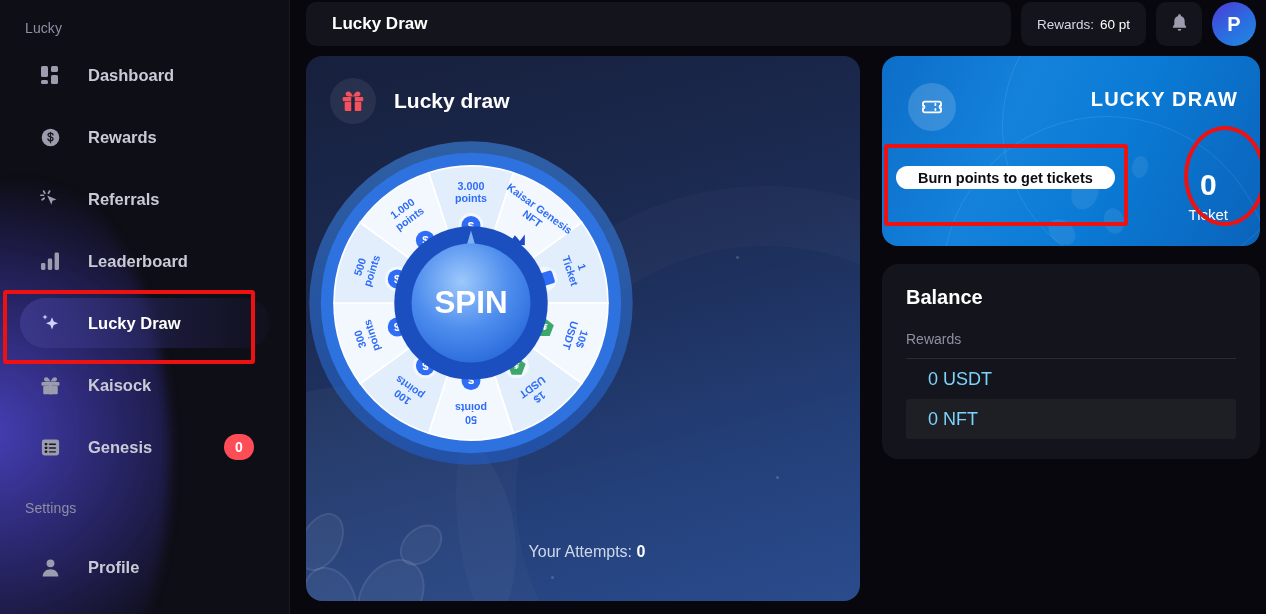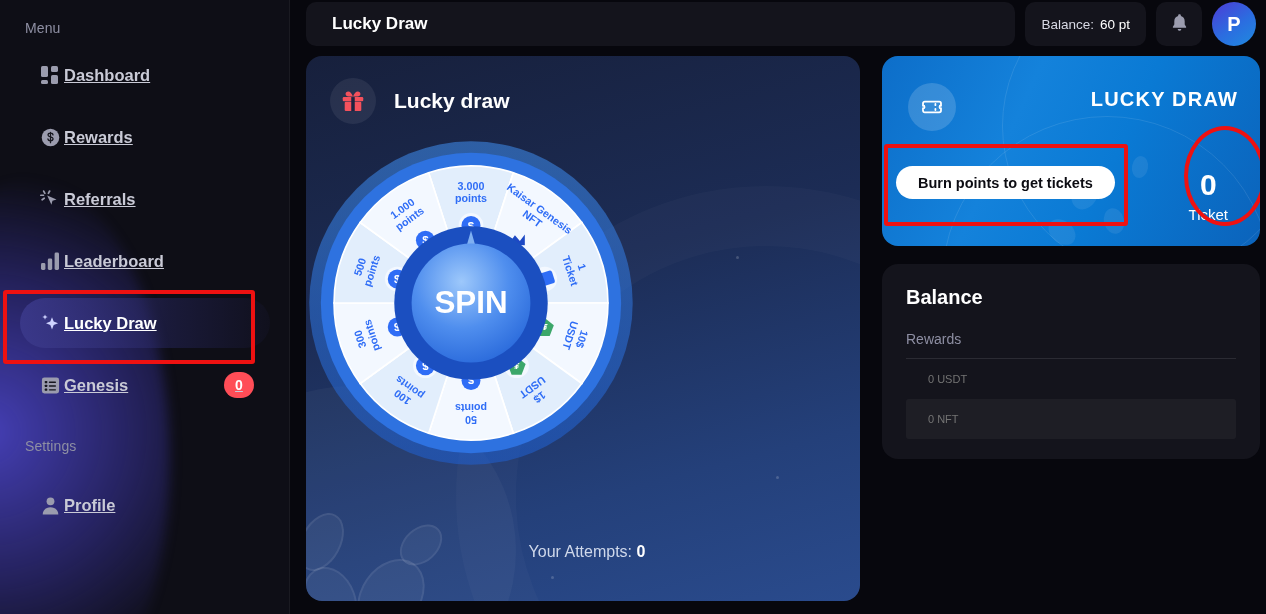"Menu" div.side-label { text: Menu -> Lucky }
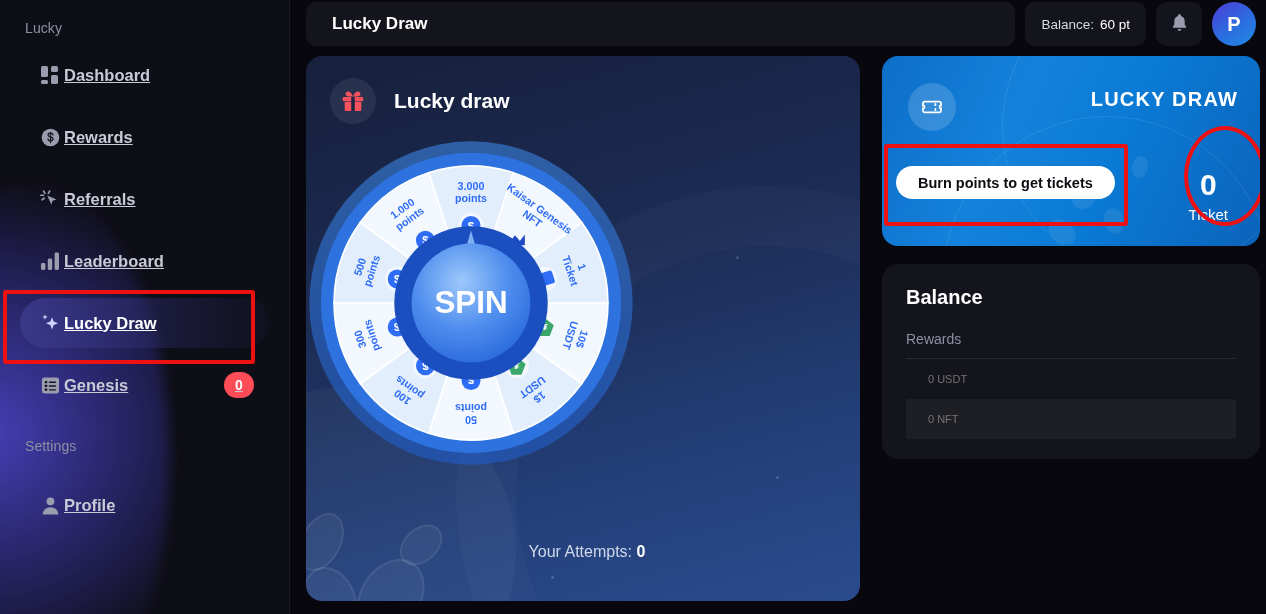"Balance:" span { text: Balance -> Rewards }
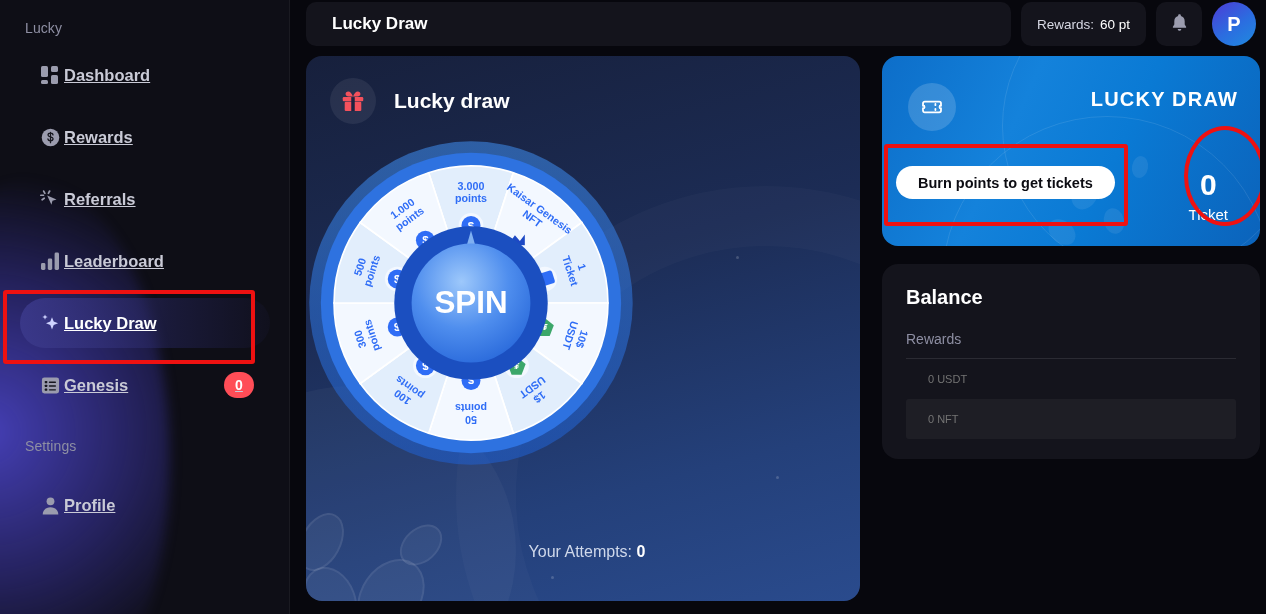"Dashboard" .nav-item { gap: 2px -> 26px; text-decoration: underline -> none }
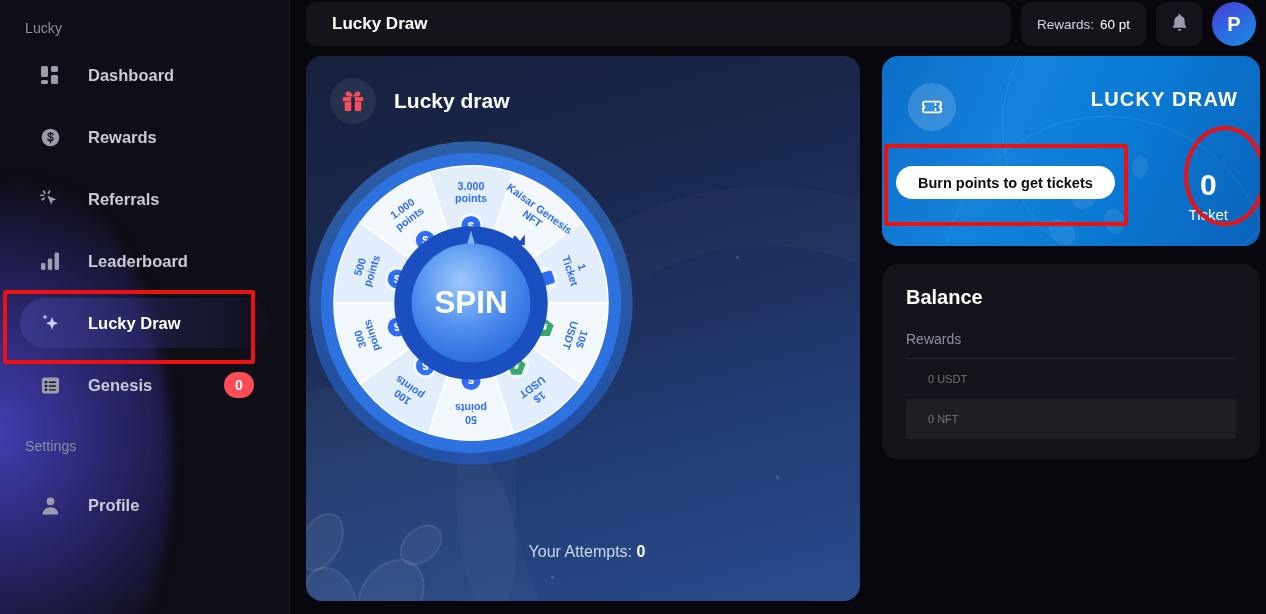"Burn points to get tickets" #burn-btn { height: 33px -> 23px }
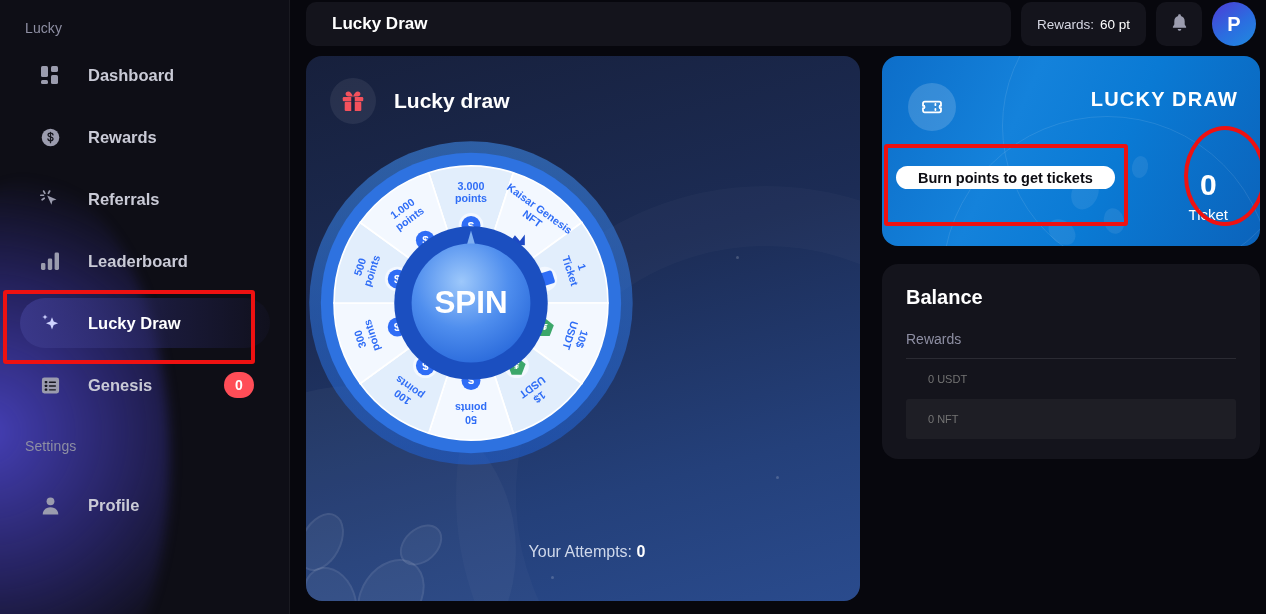"Kaisock" div.nav-item { html: none -> <div> <span> <svg> <rect></rect> <rect></rect> <rect></rect> <path></path> </svg> </span> <span>Kaisock</span> </div> }
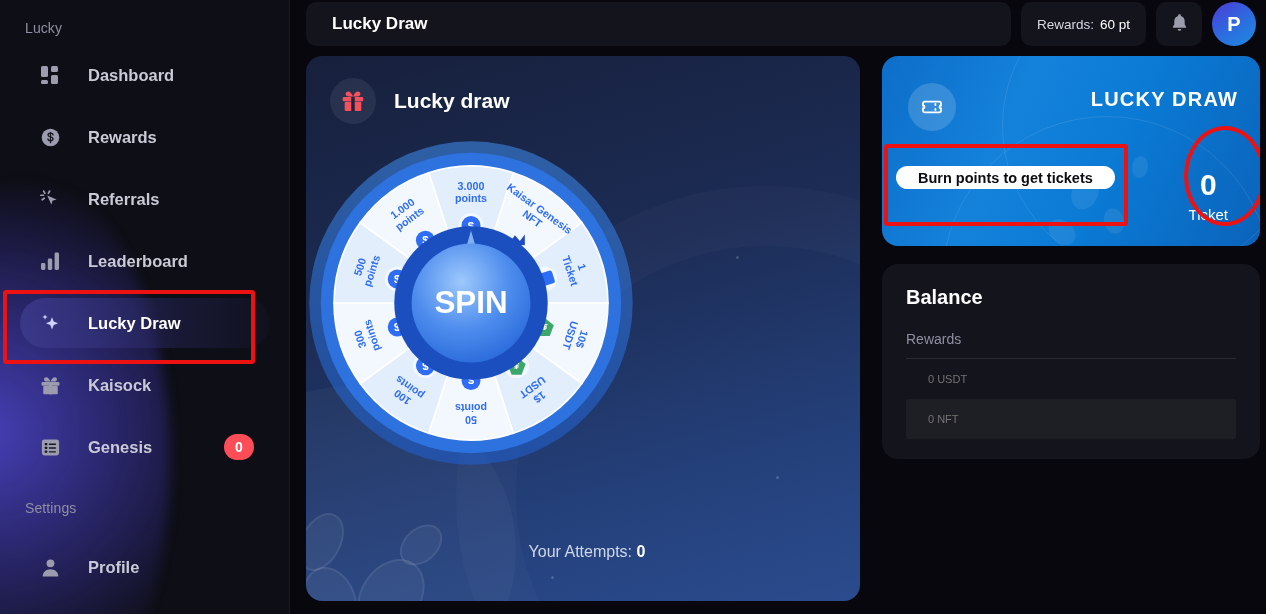"0 USDT" .bal-row { color: #737373 -> #7dd3fc; font-size: 11px -> 18px }
